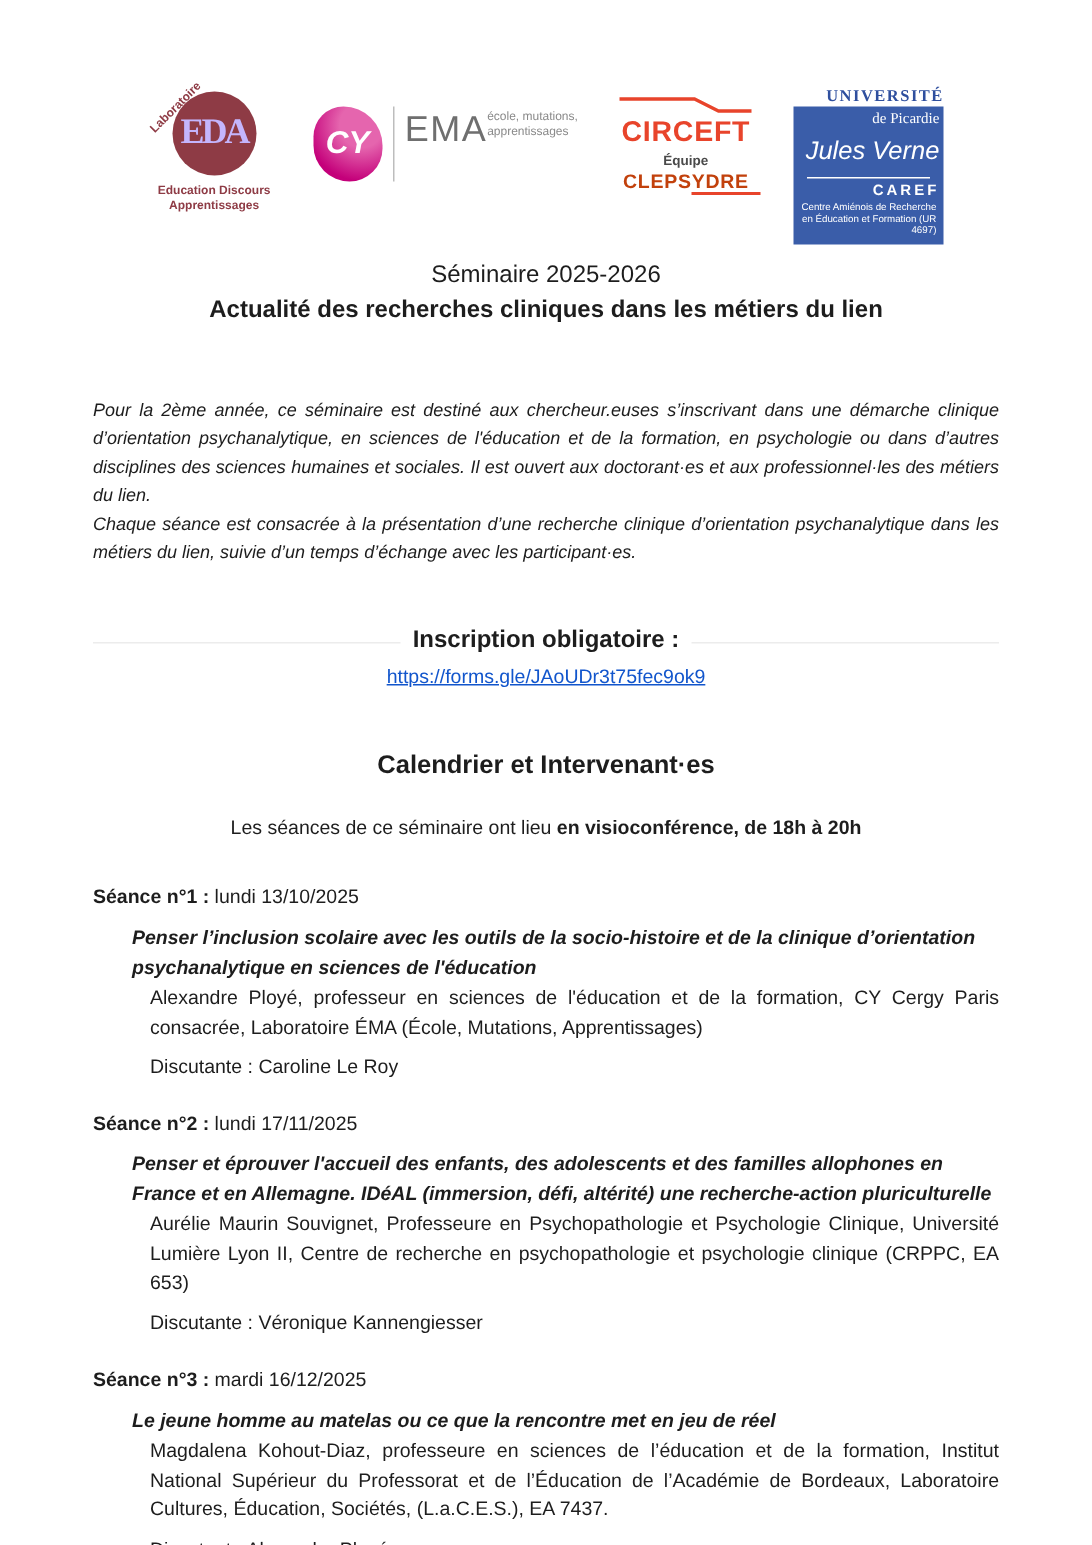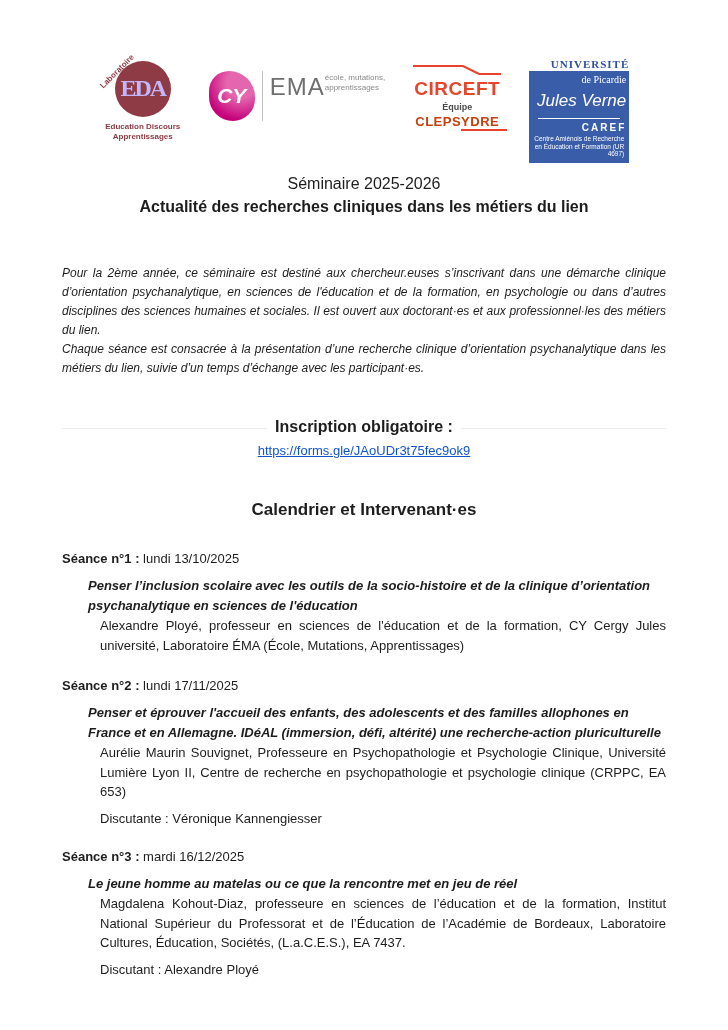"Les séances de ce séminaire" div.schedule-line { html: none -> <div> <span>Les séances de ce séminaire ont lieu </span><span>en visioconférence, de 18h à 20h</span> </div> }
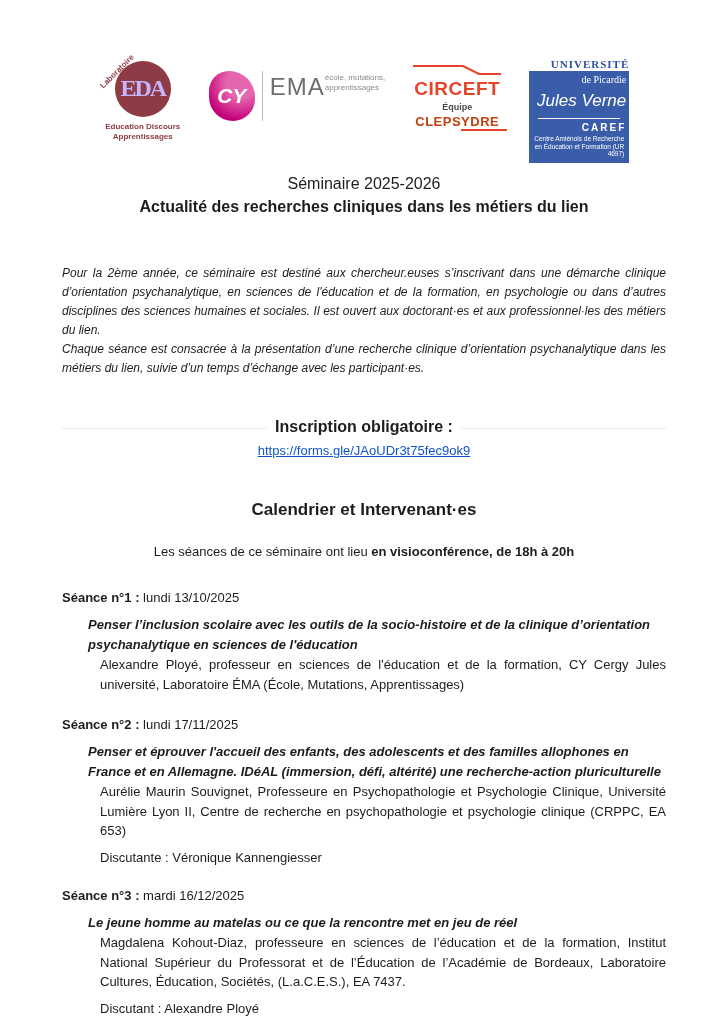"Alexandre Ployé, professeur en sciences" p.seance-speaker { text: Jules université -> Paris consacrée }
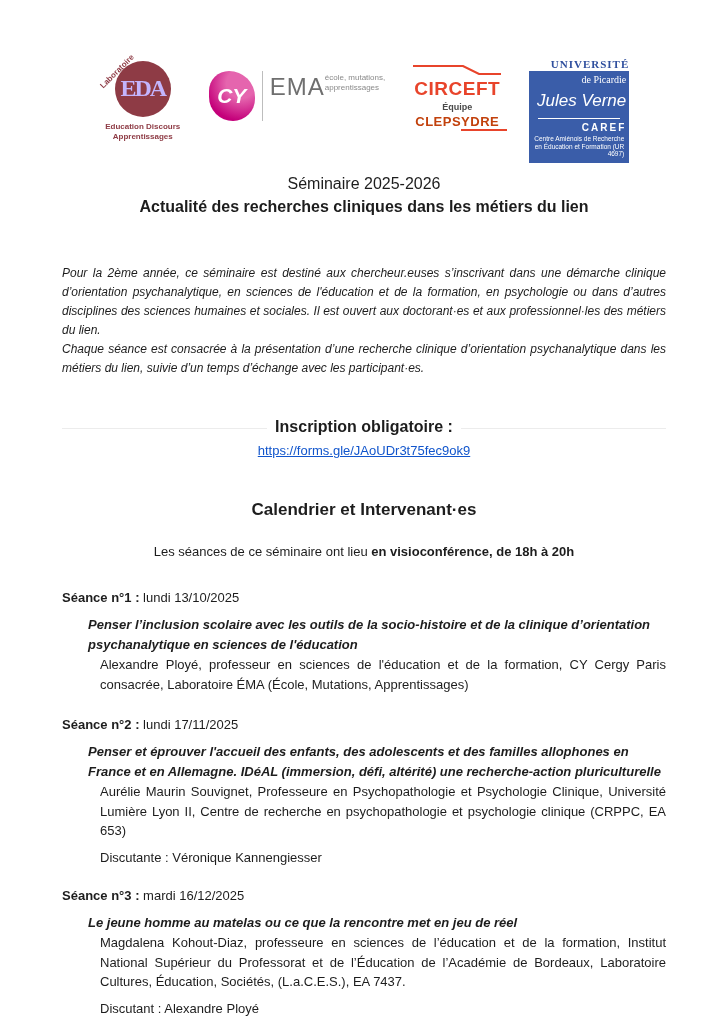"Discutante : Caroline Le Roy" p.seance-discussant { html: none -> <p>Discutante : Caroline Le Roy</p> }
